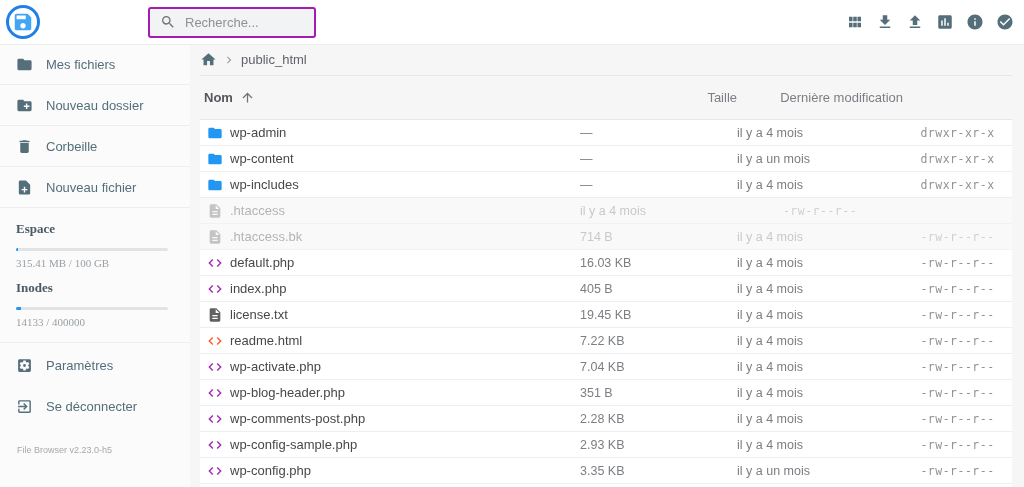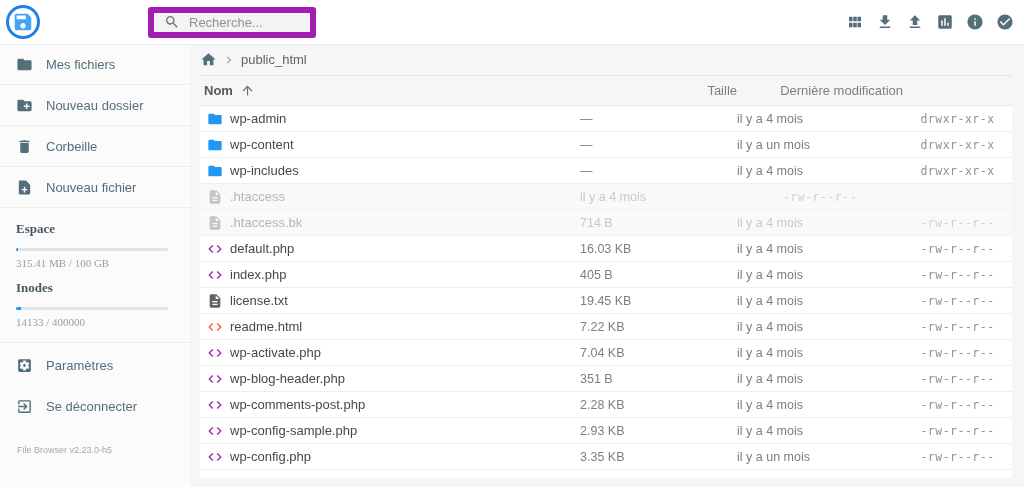"Recherche..." .search-box { border: 6px solid #a21caf -> 2px solid #a21caf }
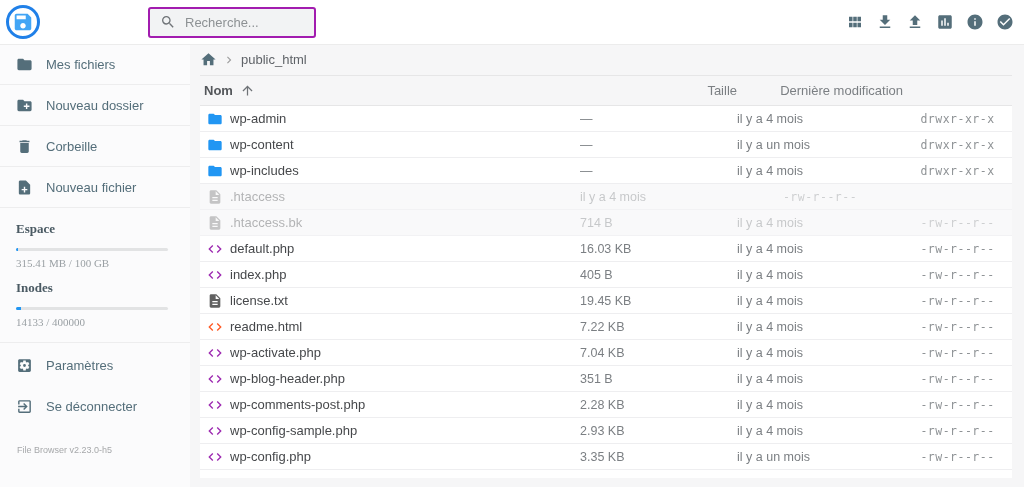"Nom" .list-header { height: 31px -> 45px }
